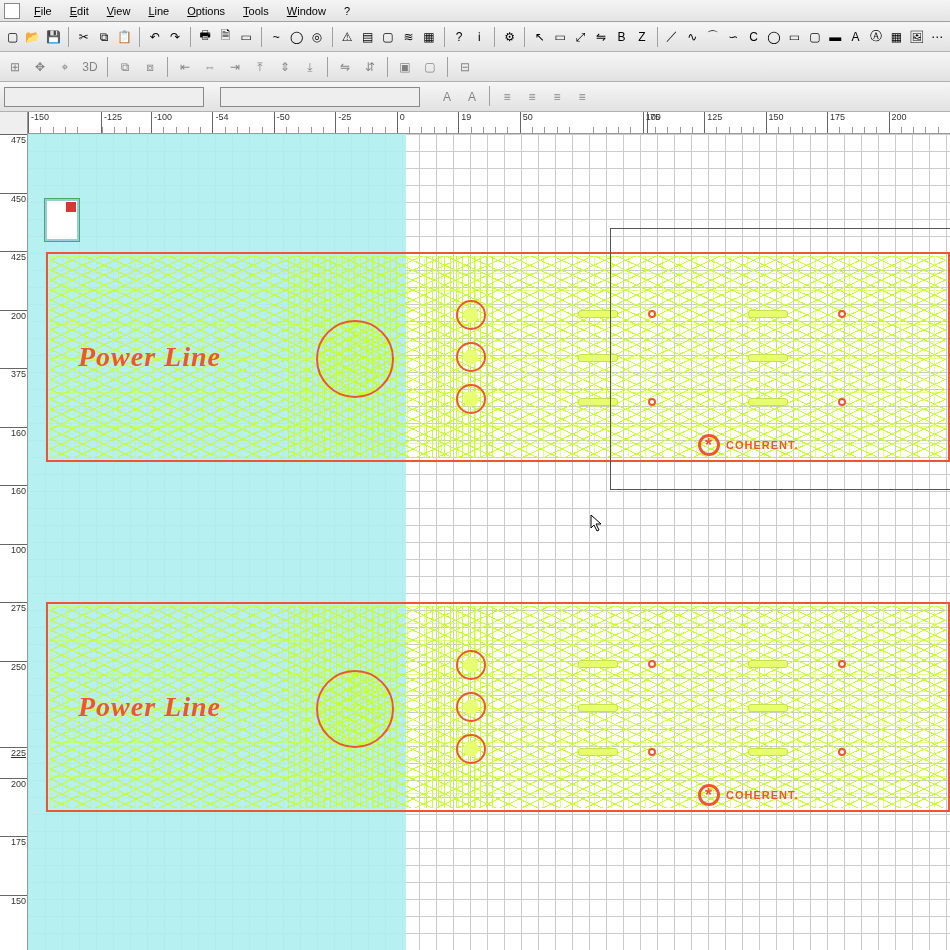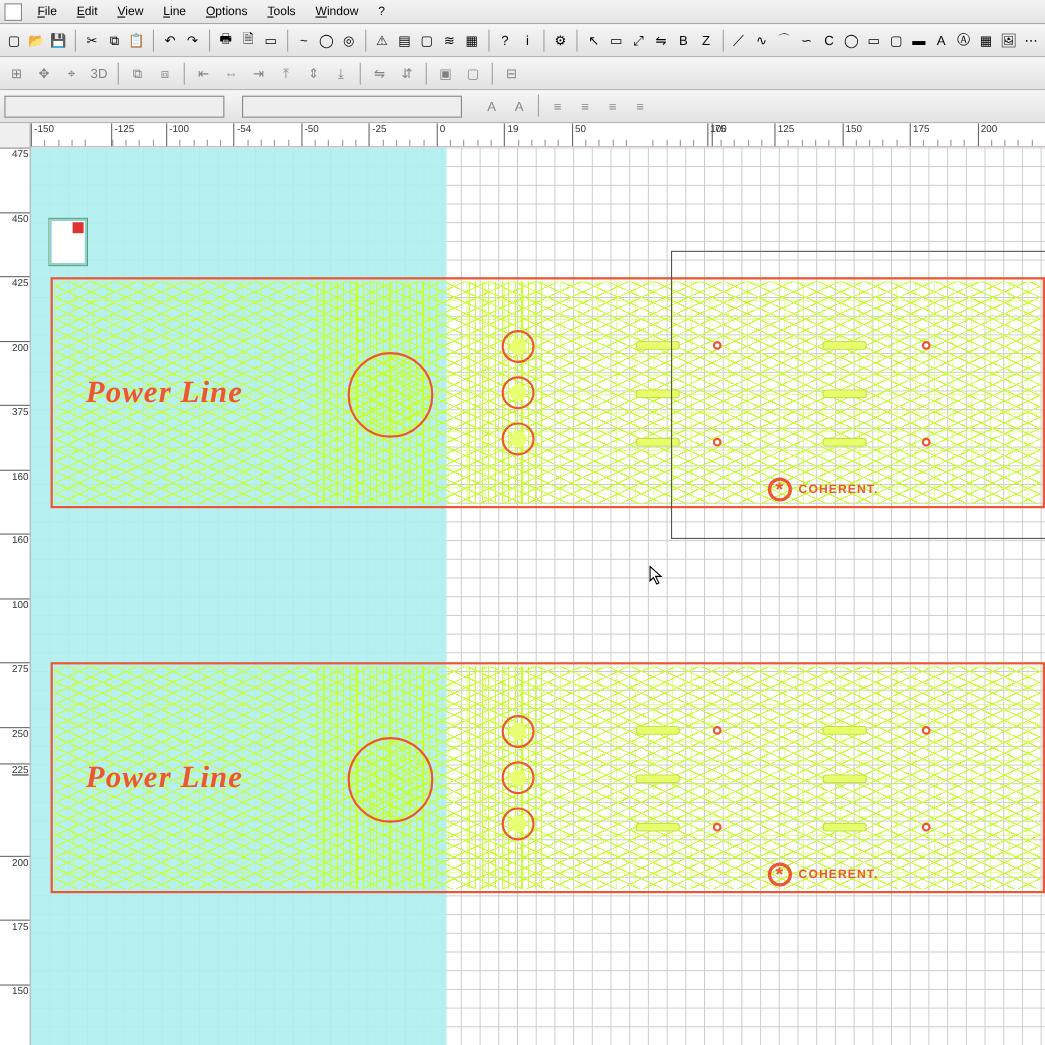"225" div.vtick-major { top: 560px -> 613px }
